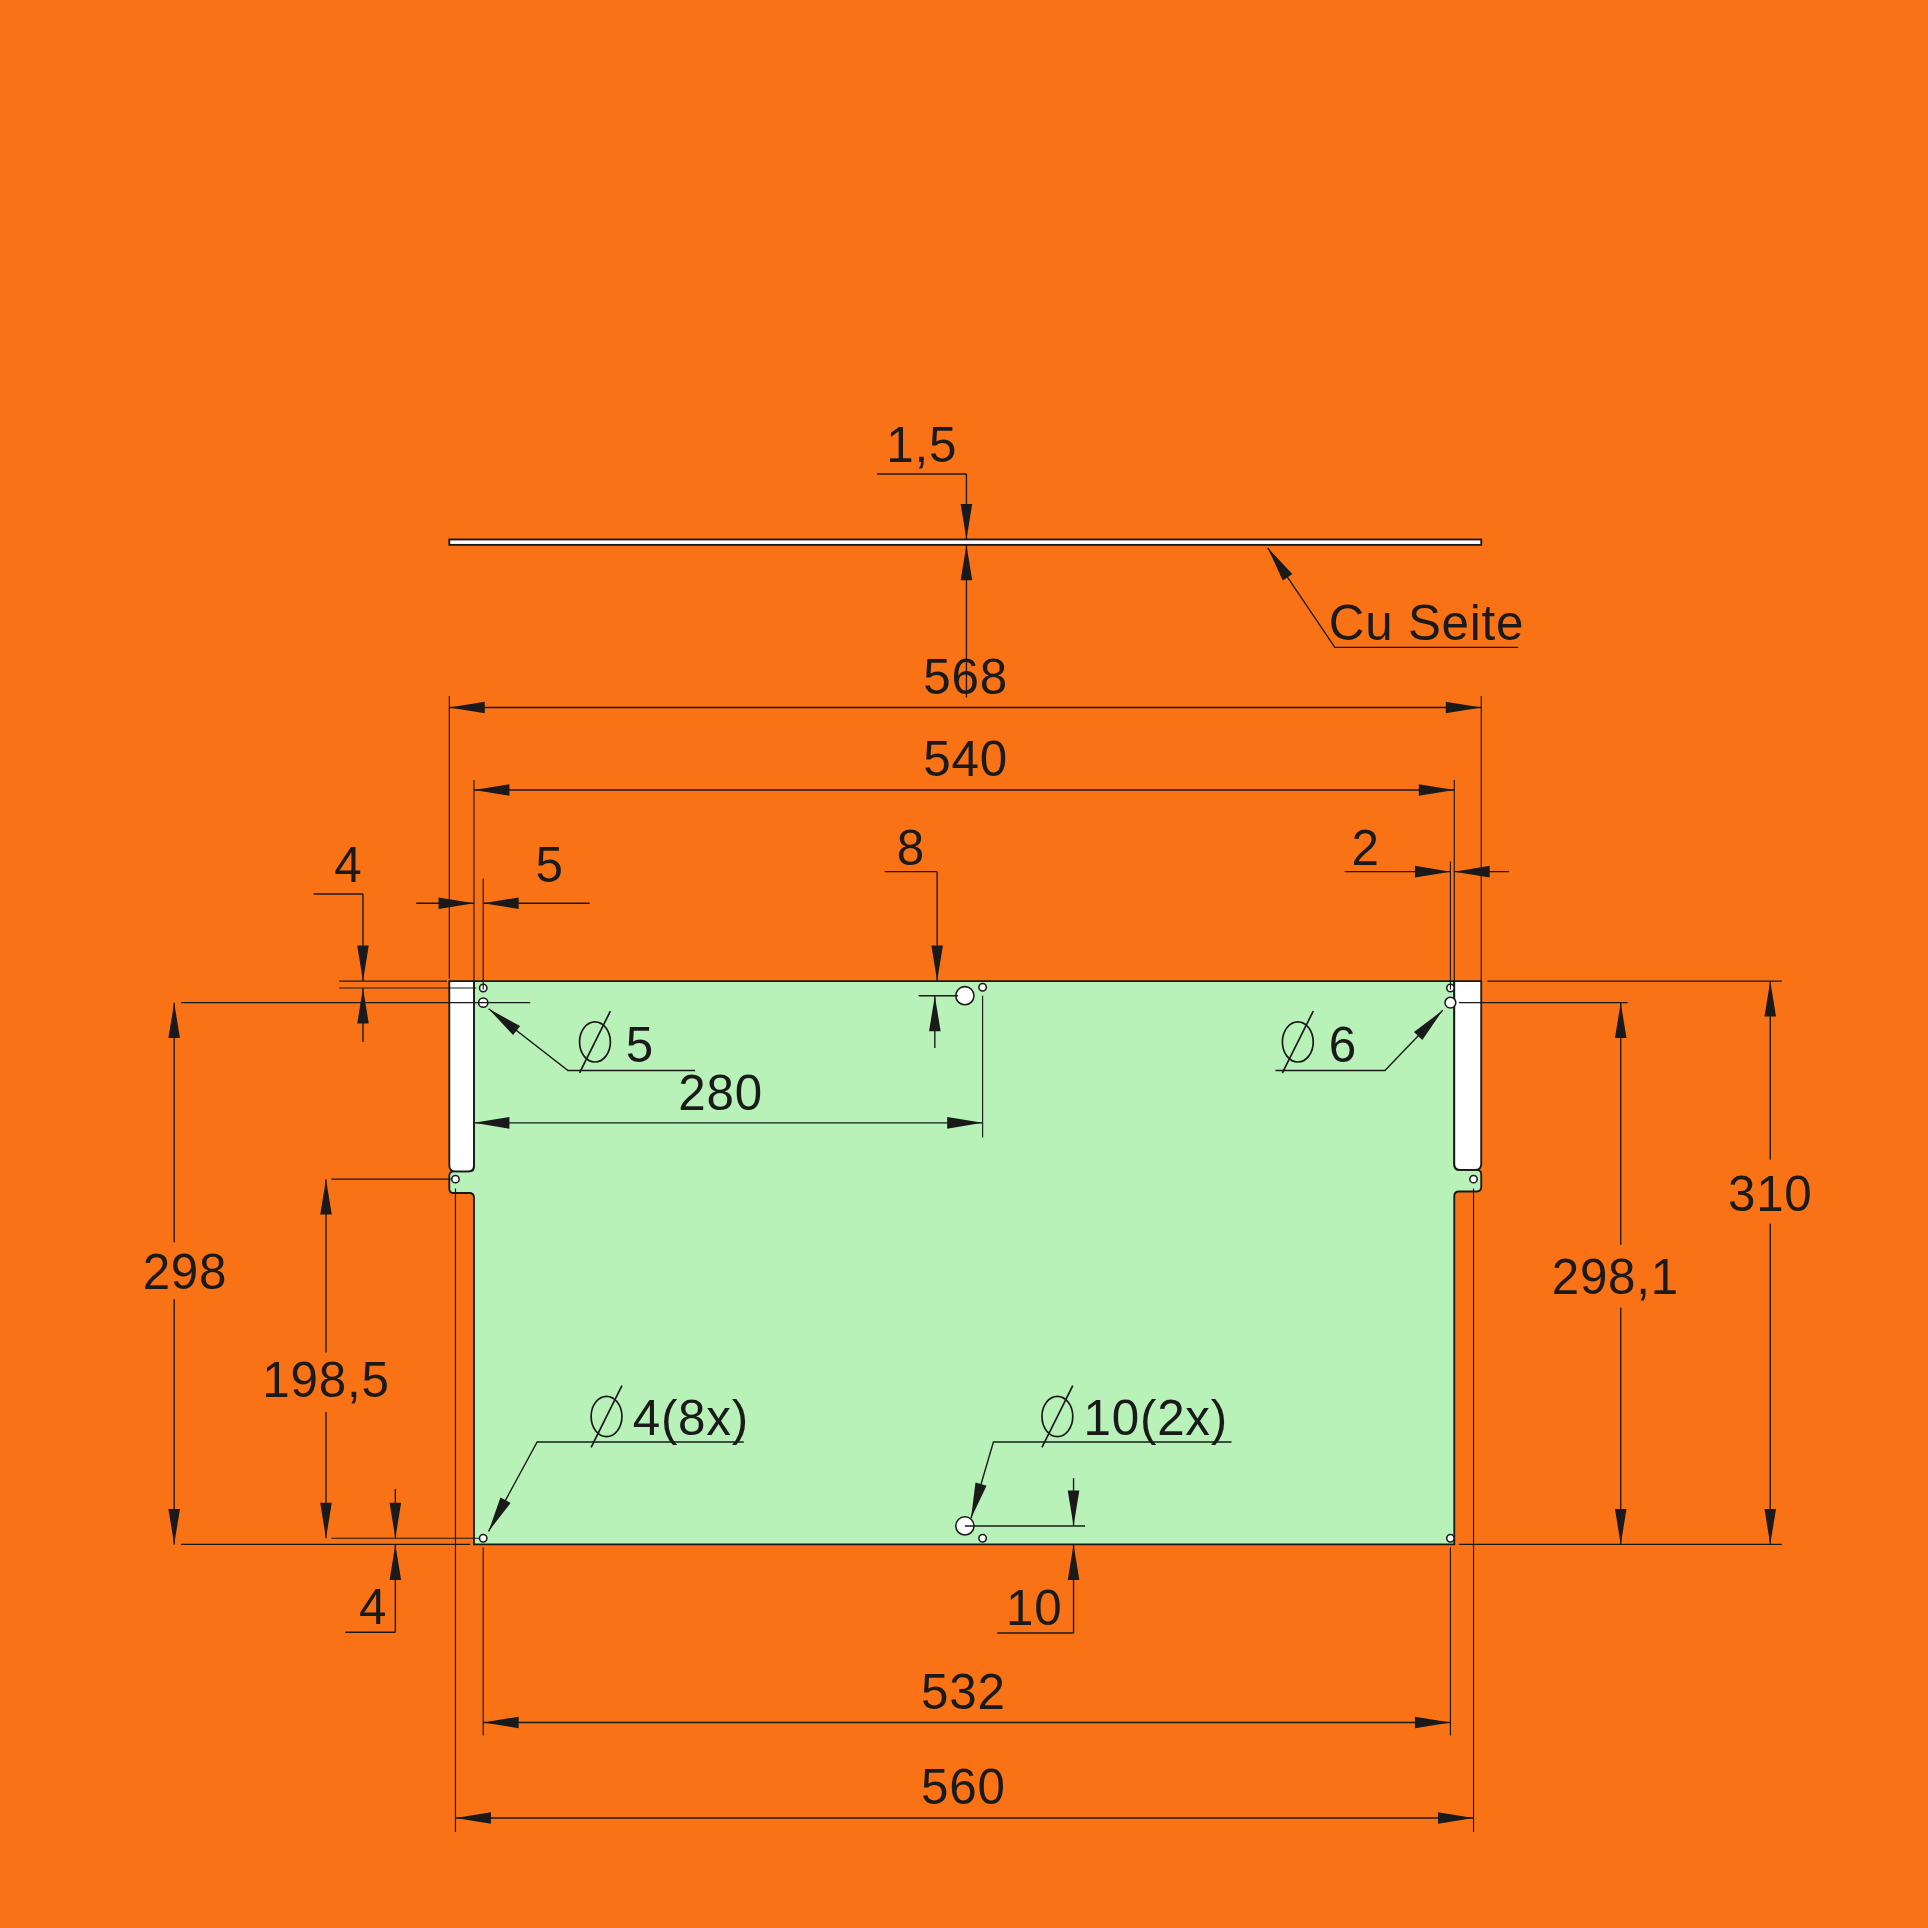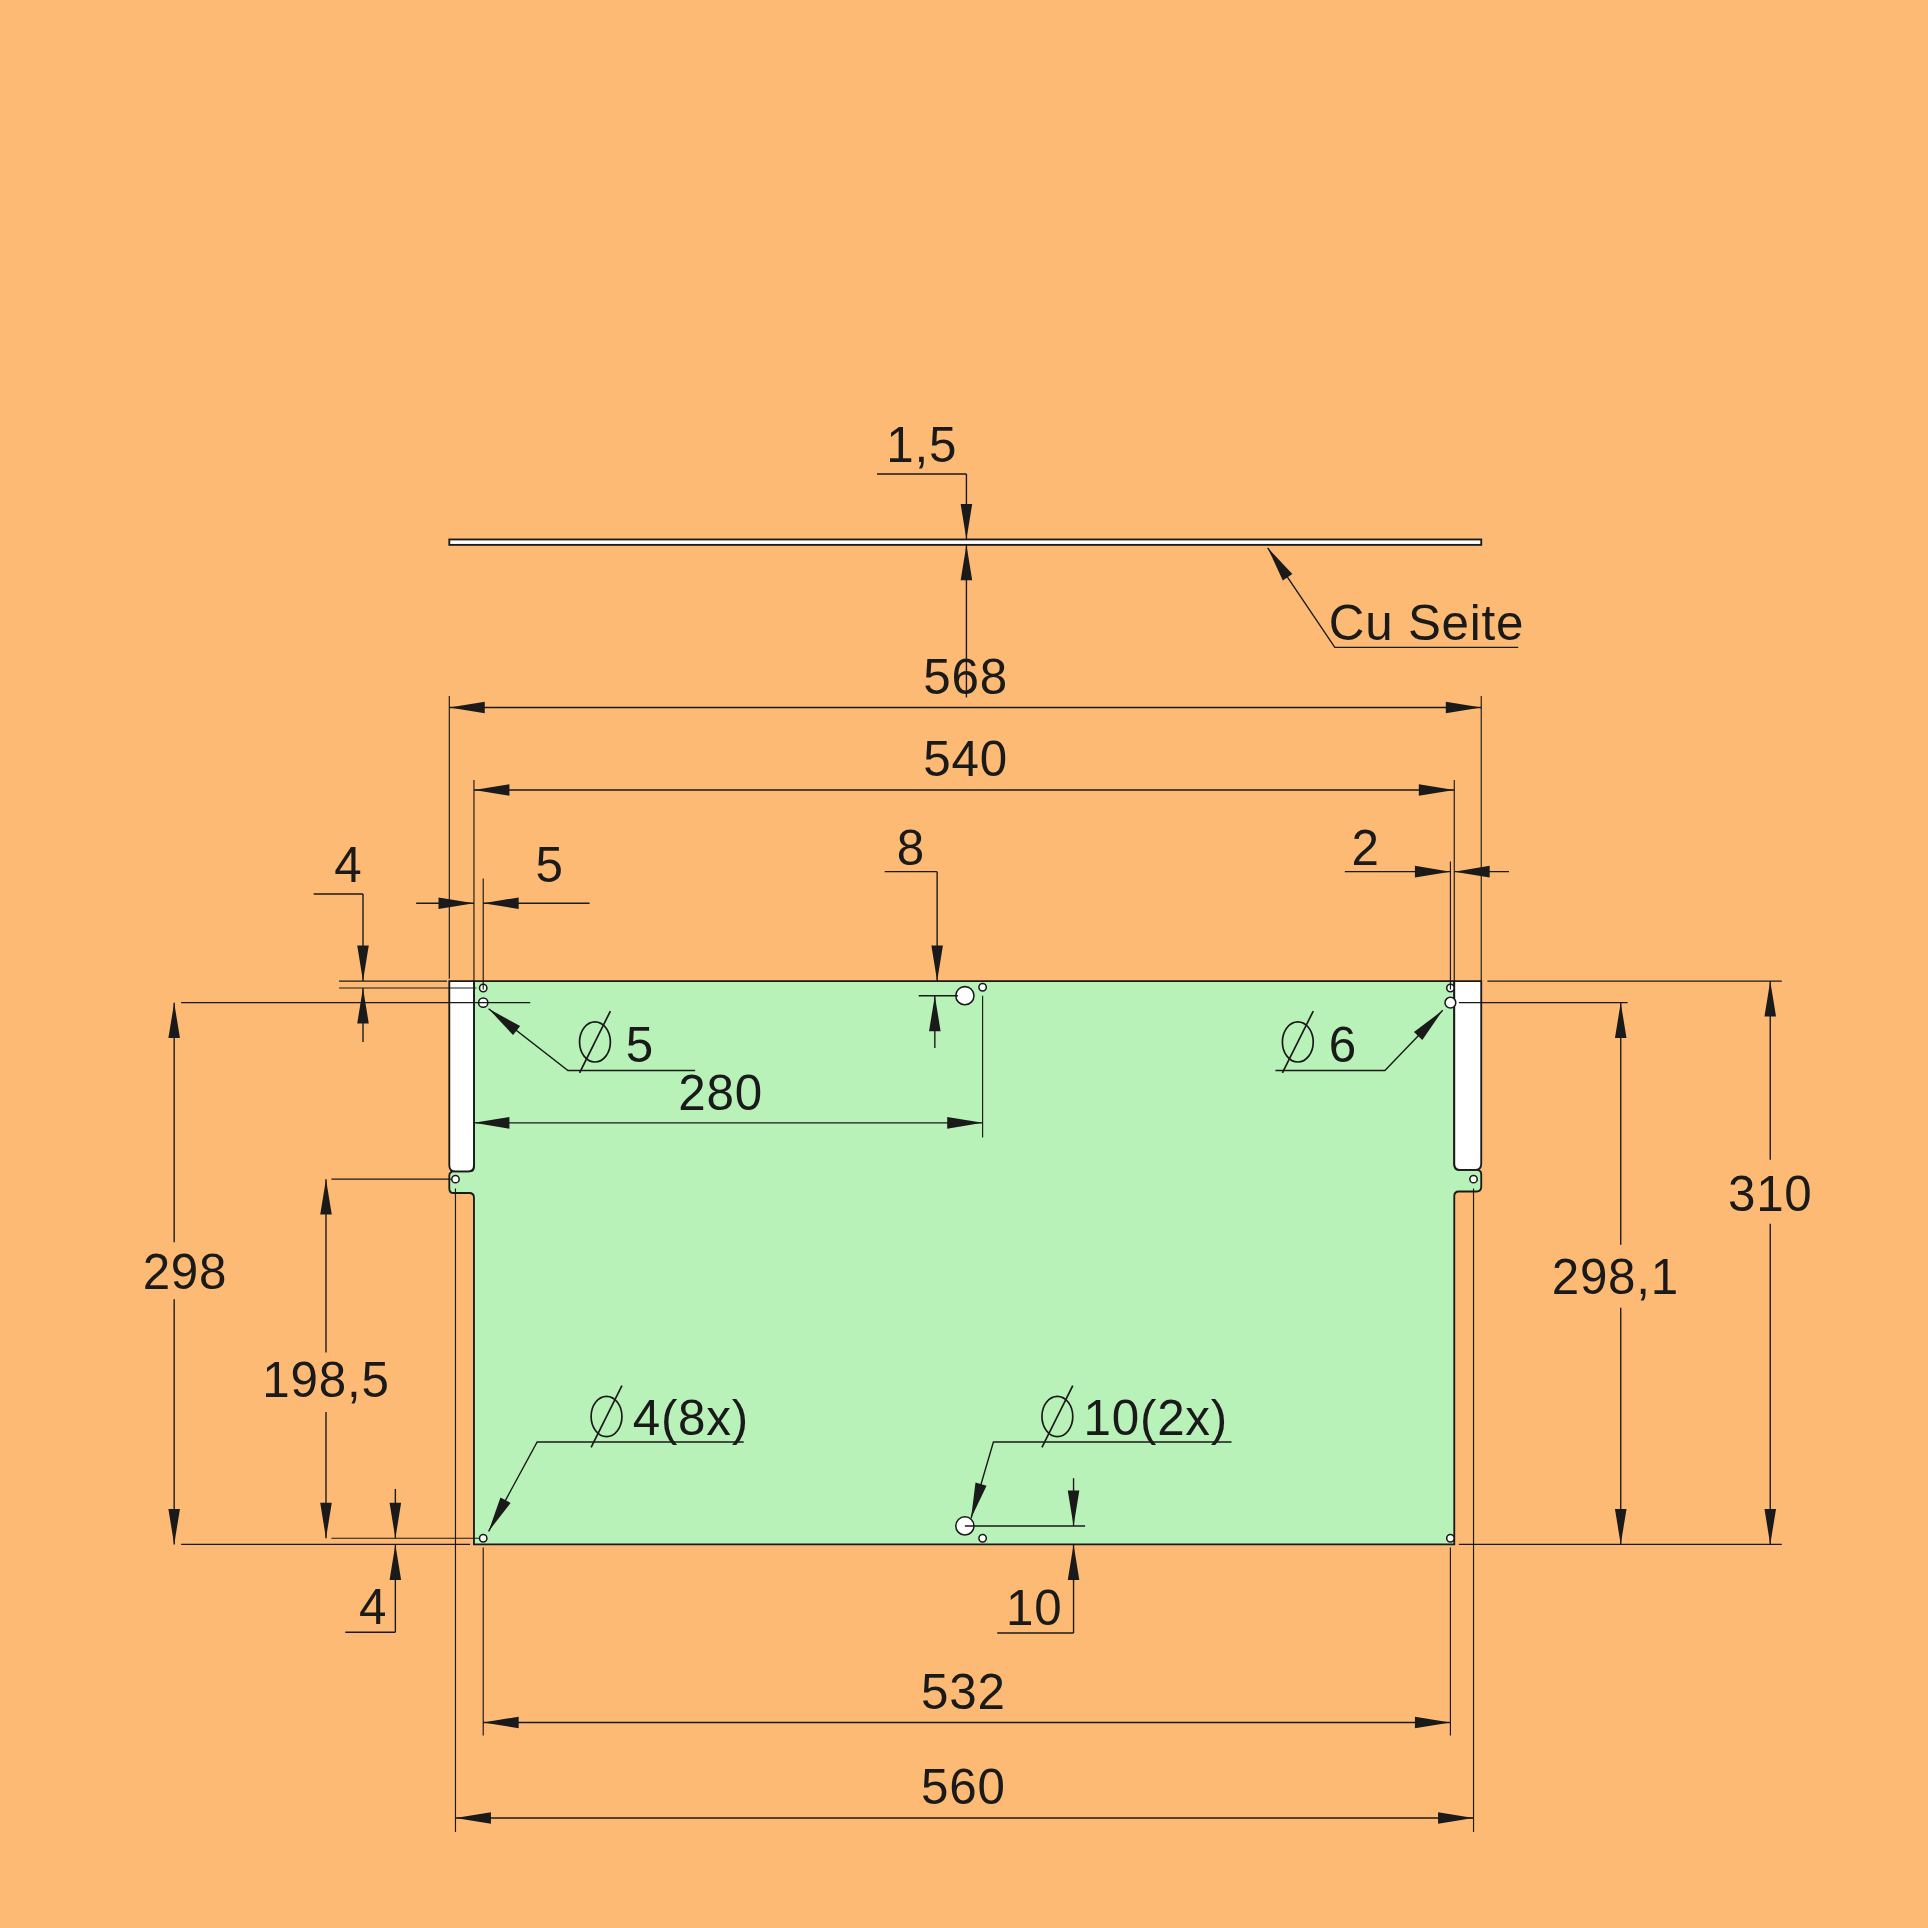"1,5" .stage { background: #fdba74 -> #f97316 }
